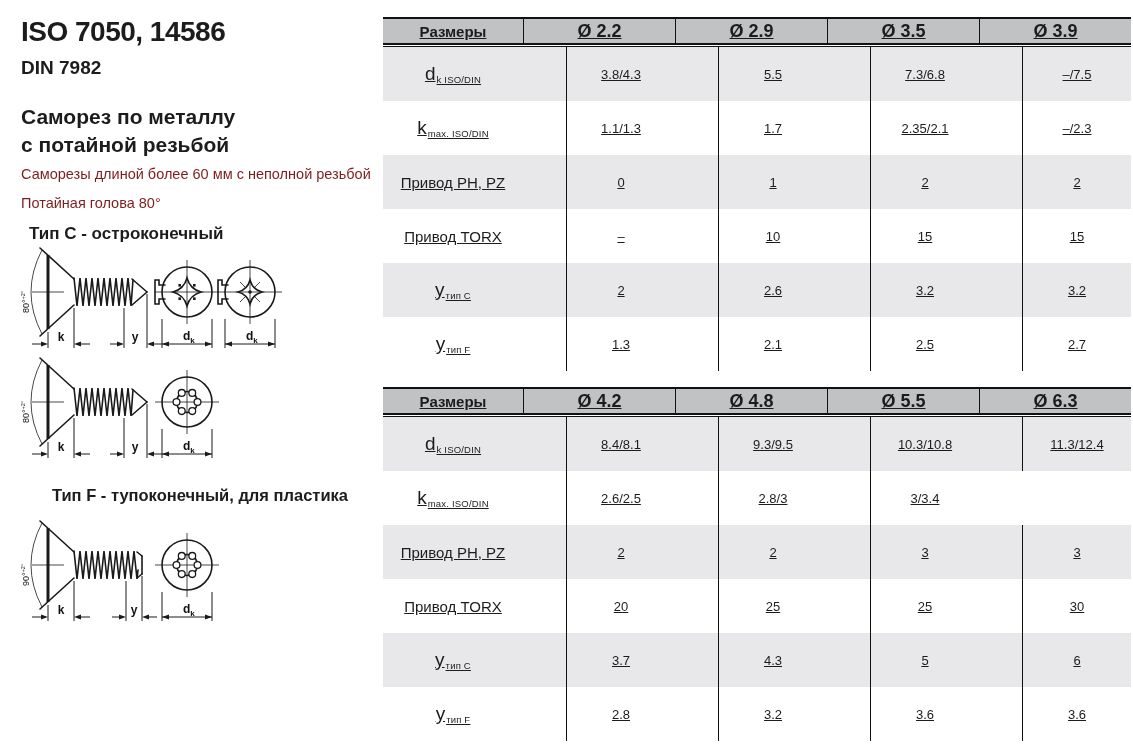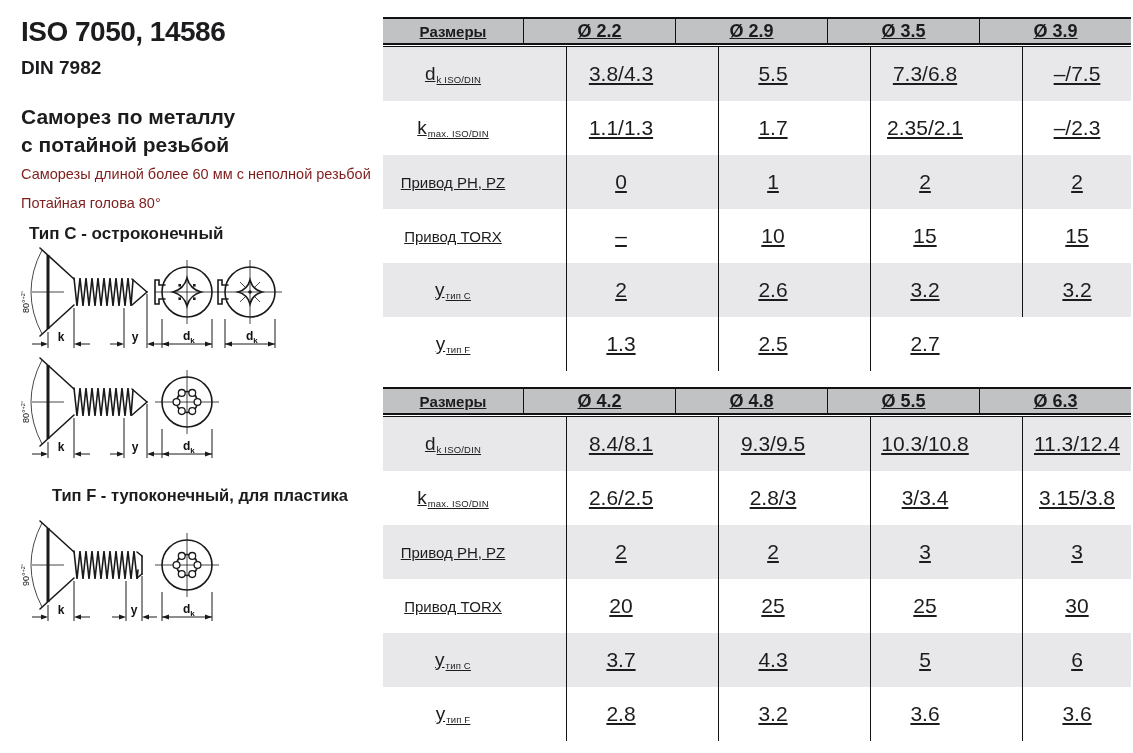"3.8/4.3" .cell.val { font-size: 21px -> 13px }
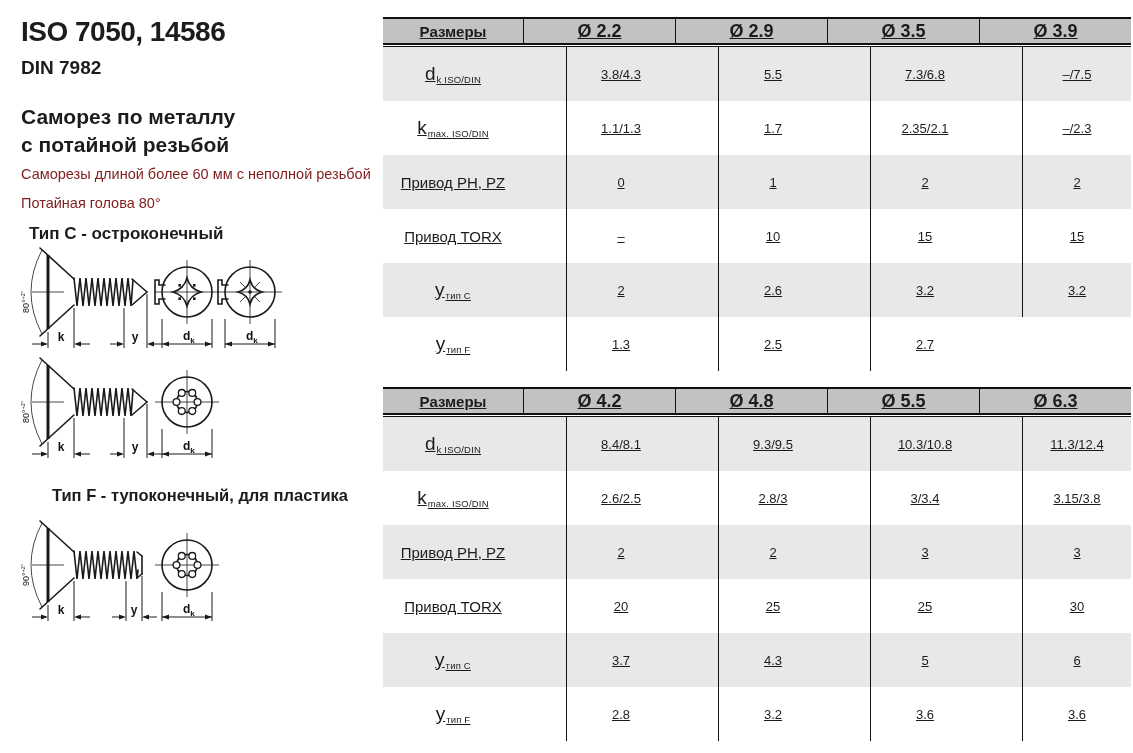"2.1" div.cell { html: none -> <div>2.1</div> }
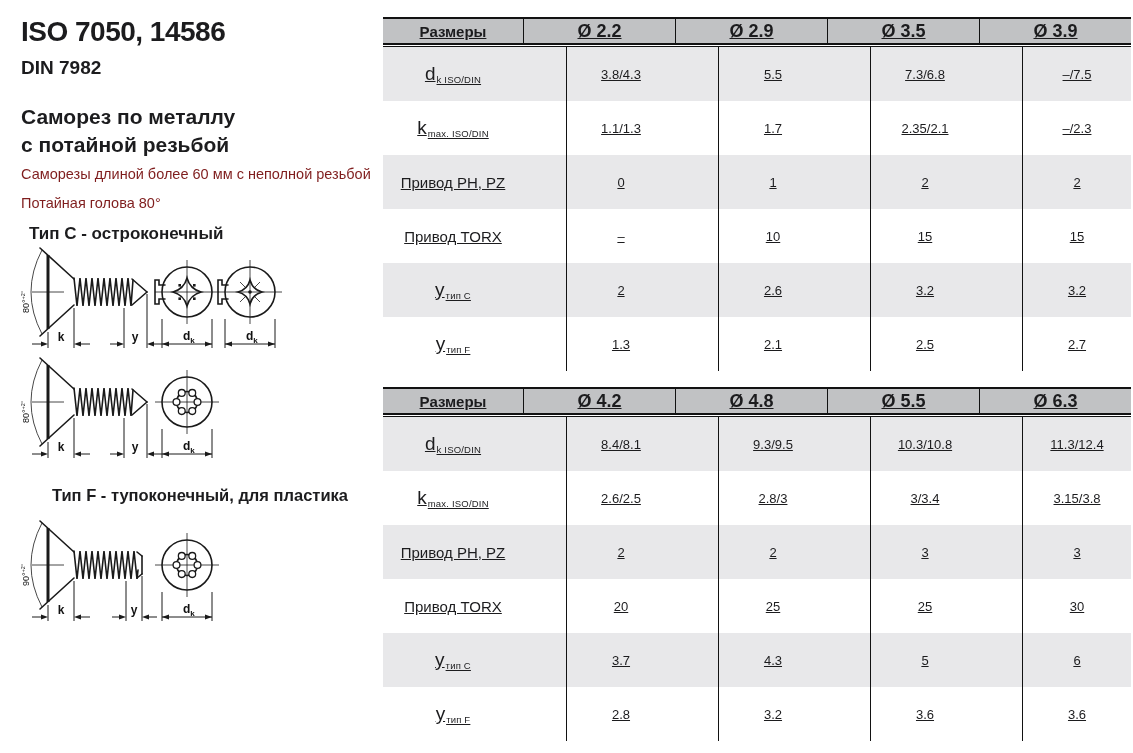"3.15/3.8" div.cell { html: <div>3.15/3.8</div> -> none }
